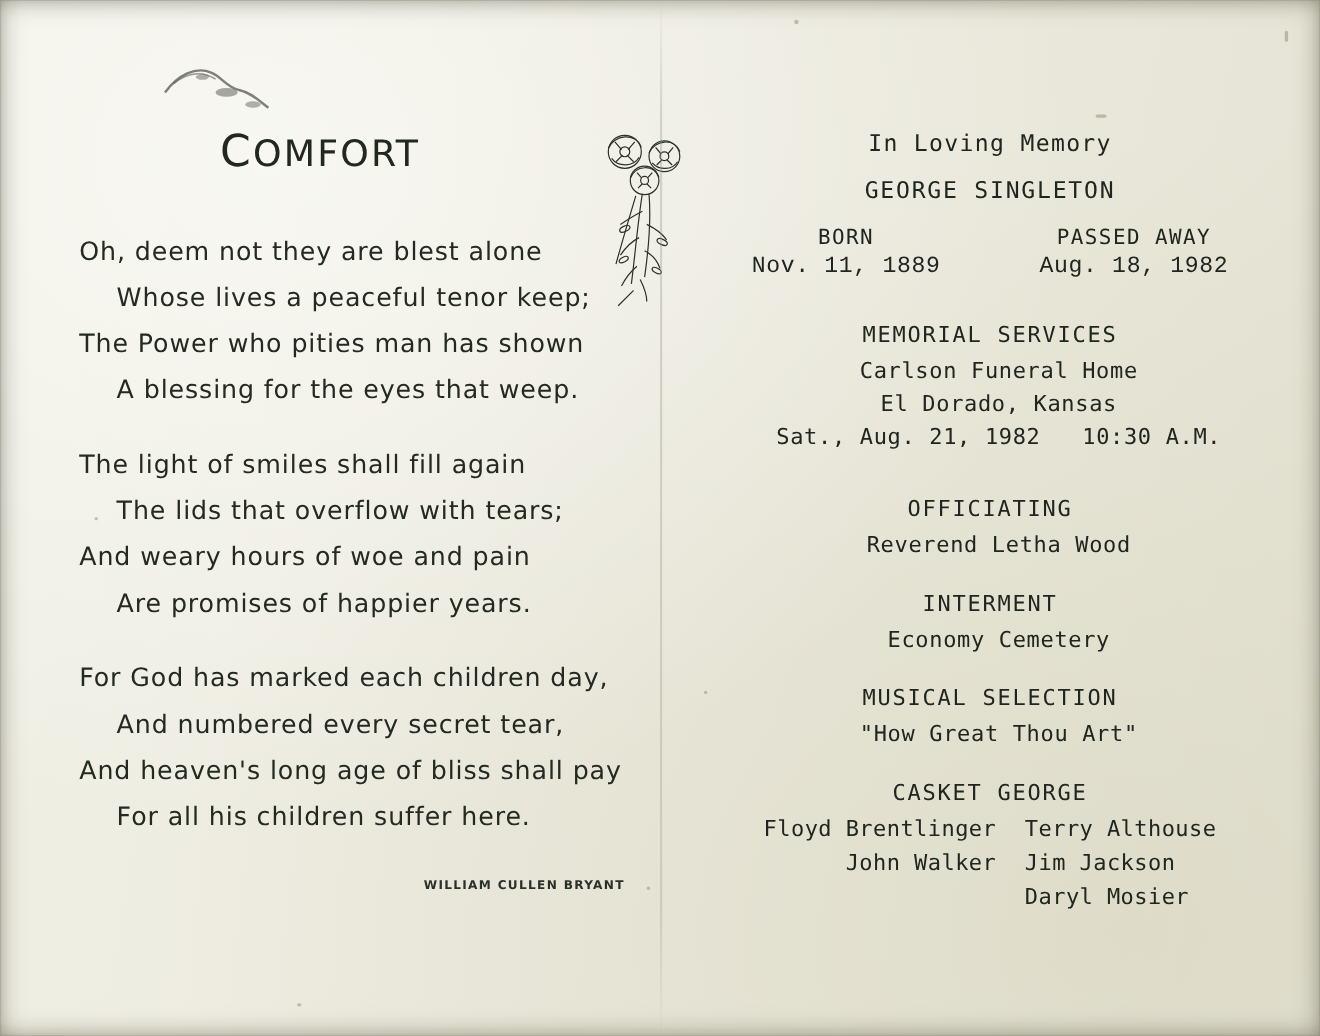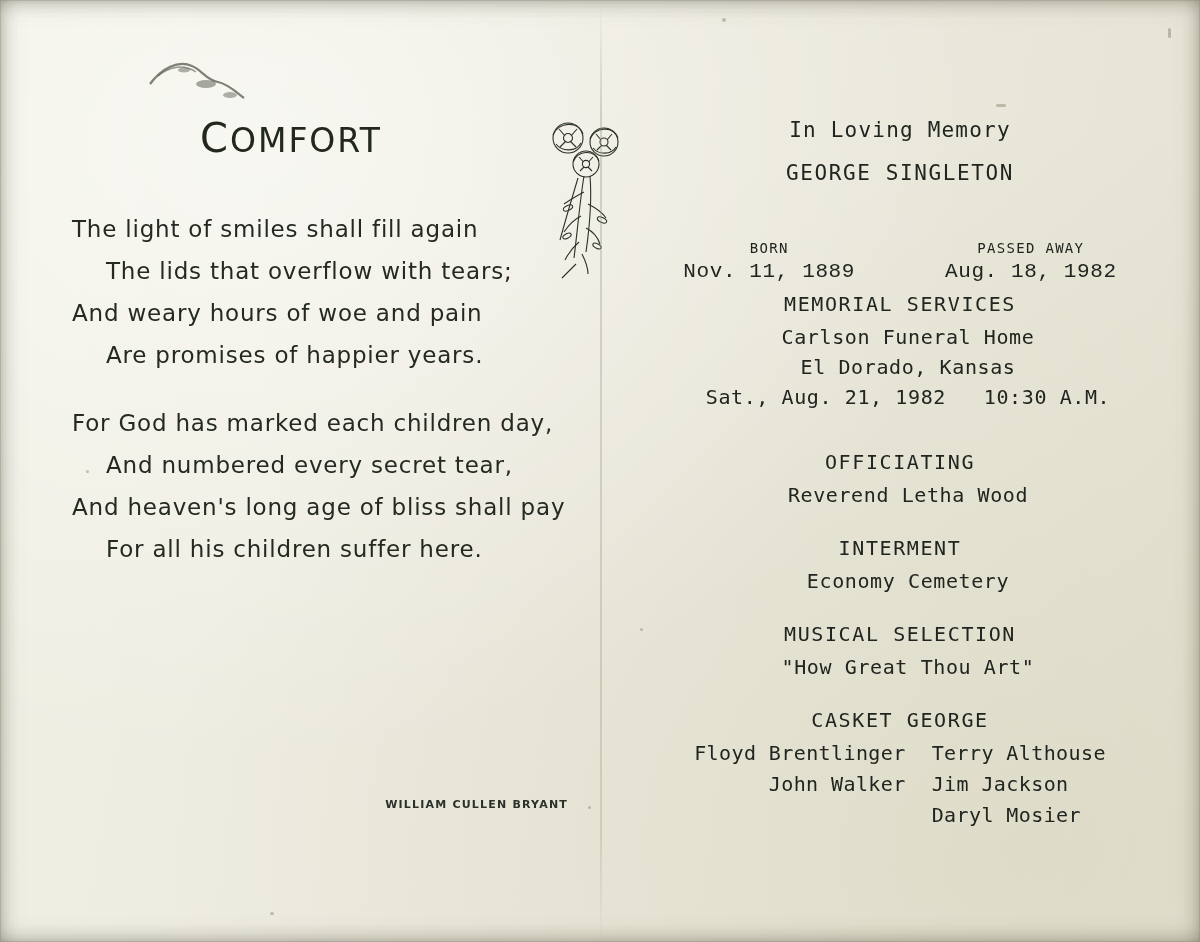"Oh, deem not they are" div.stanza { html: none -> <div> <div>Oh, deem not they are blest alone</div> <div>Whose lives a peaceful tenor keep;</div> <div>The Power who pities man has shown</div> <div>A blessing for the eyes that weep.</div> </div> }
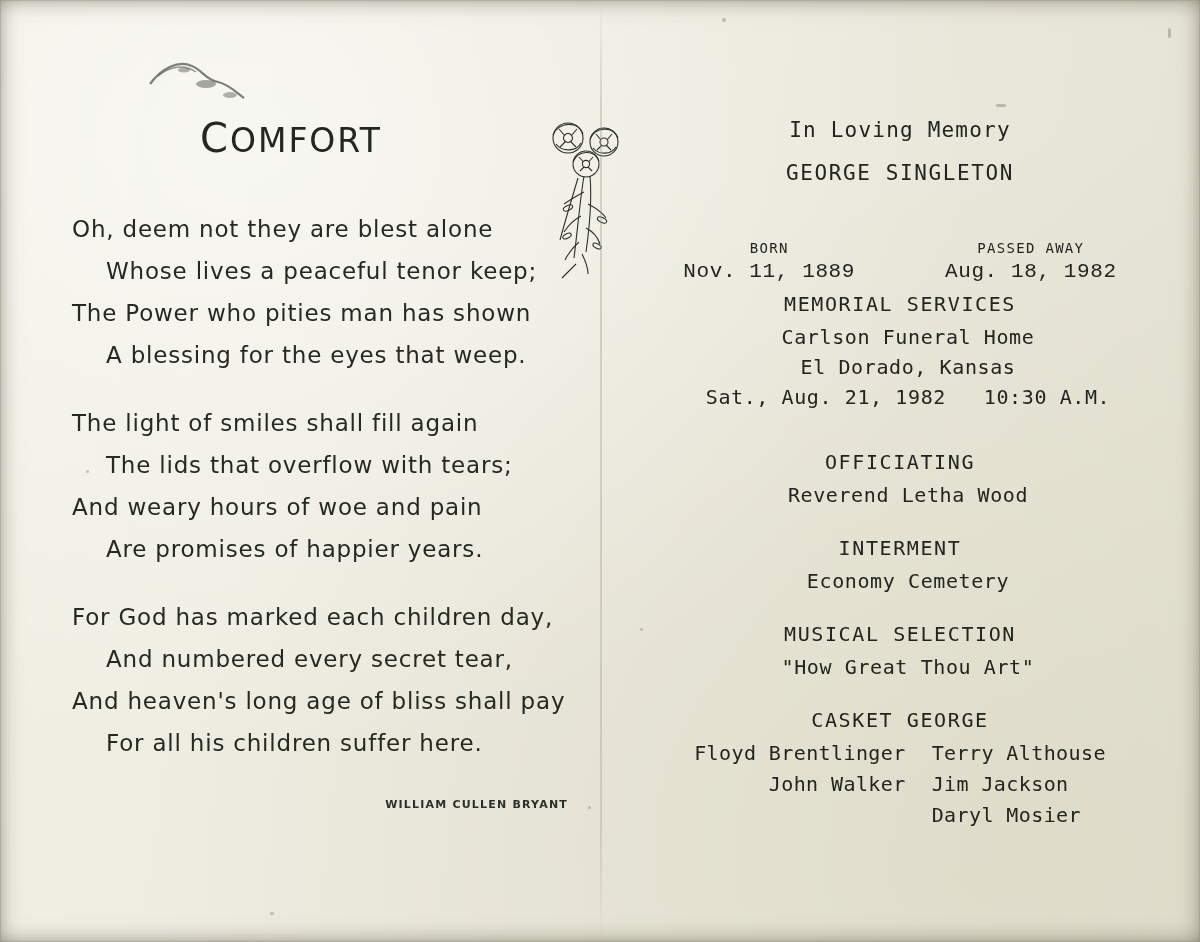"BORN" .date-label { font-size: 14px -> 19px; margin-top: 35px -> none }
